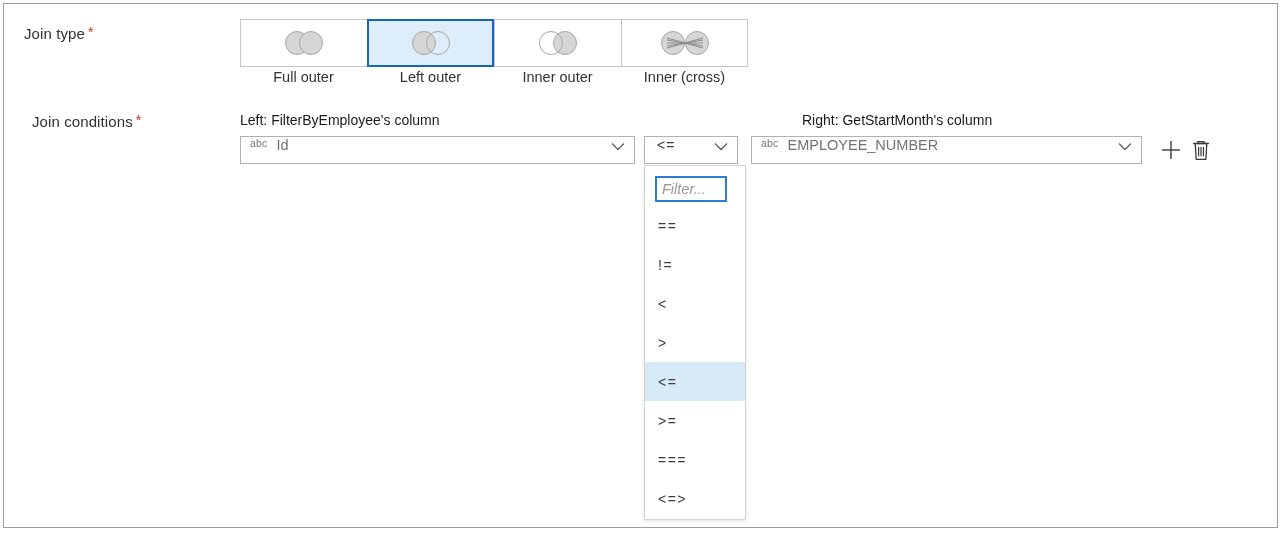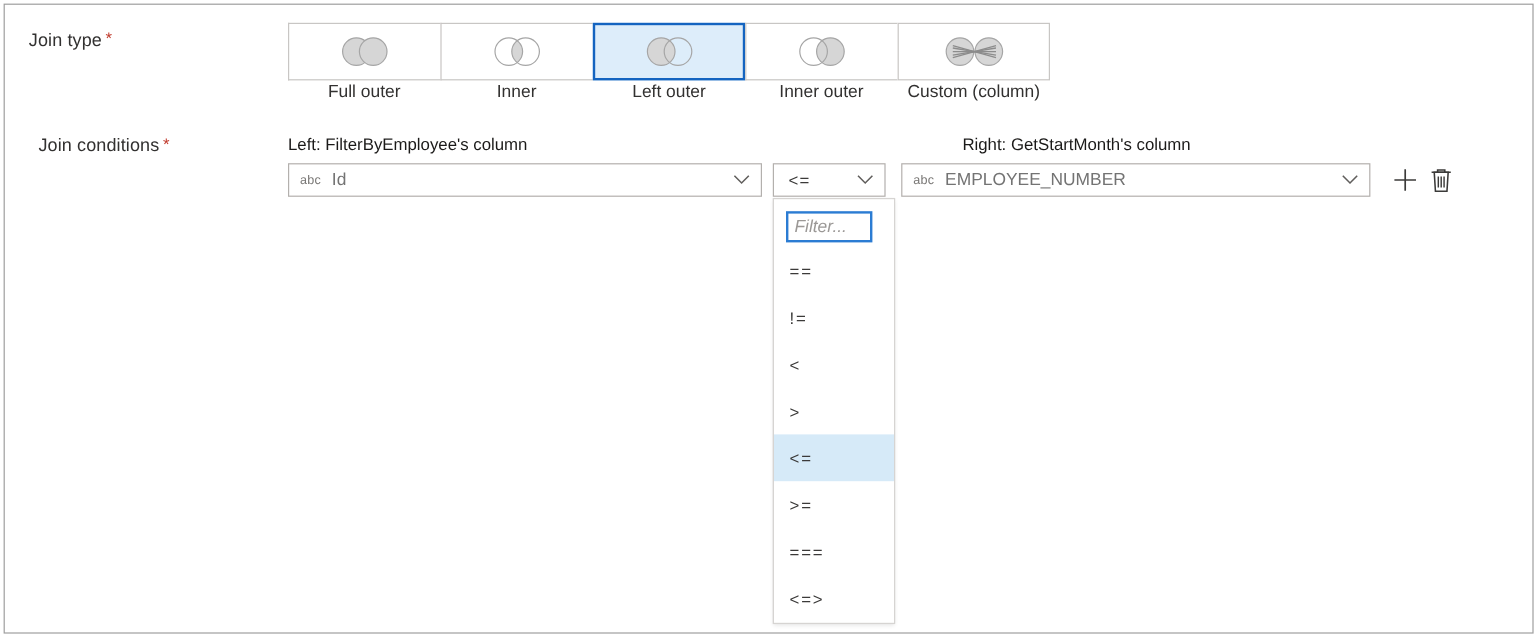"Inner" div.jt-item { html: <div> <div> <svg> <defs> <clipPath> <circle></circle> </clipPath> </defs> <circle></circle> <circle></circle> <circle></circle> </svg> </div> <div>Inner</div> </div> -> none }
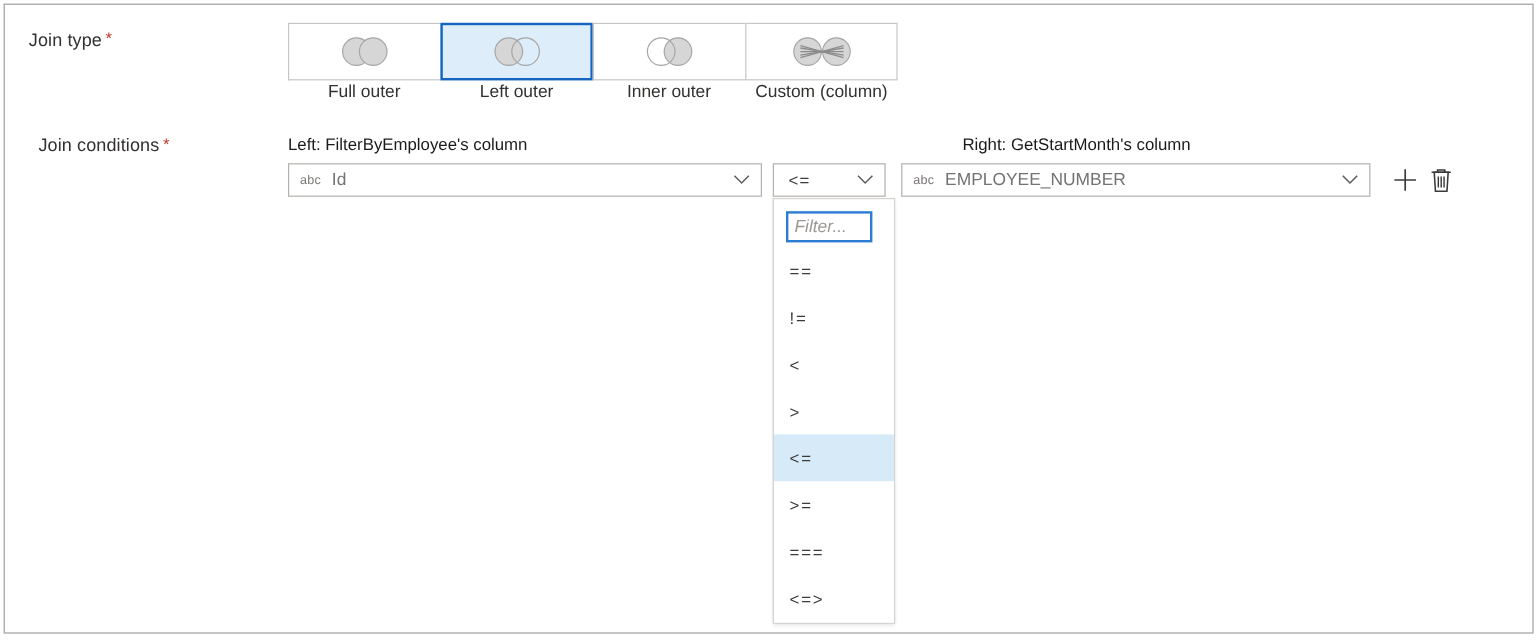"Custom (column)" div.jt-caption { text: Custom (column -> Inner (cross }
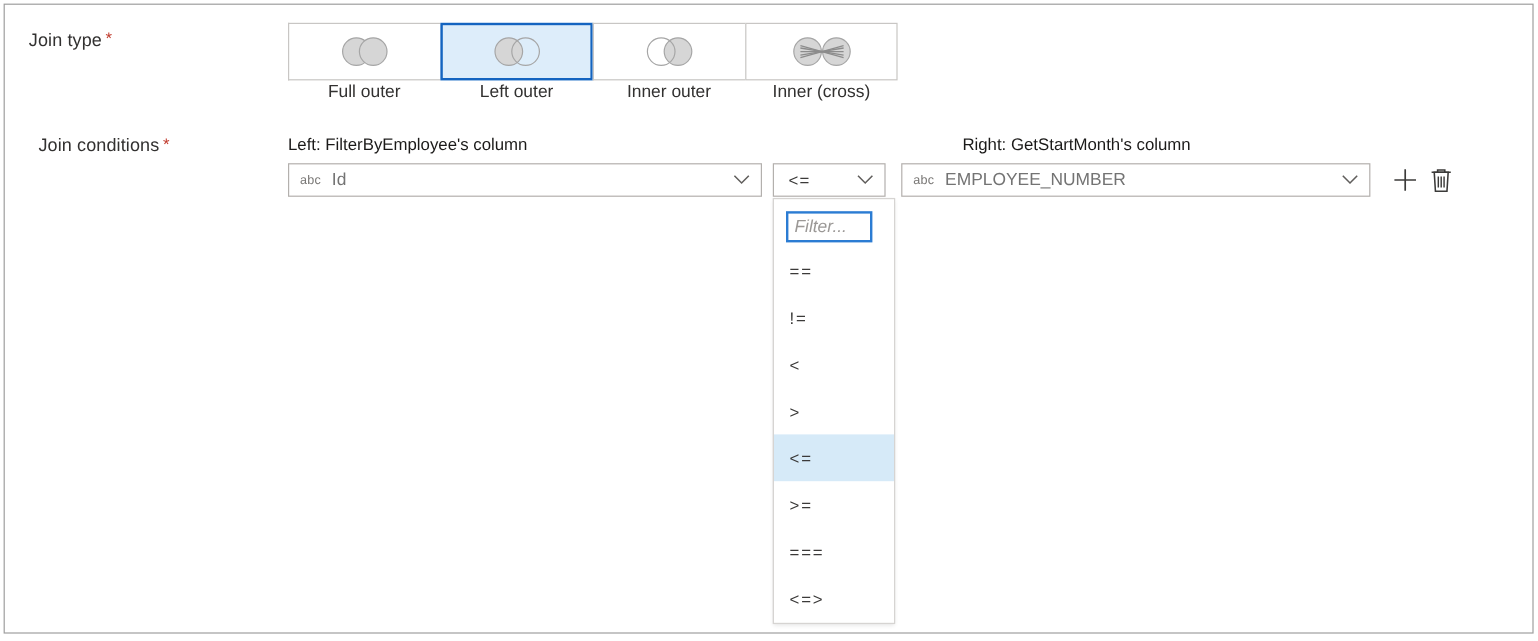"abc" .combo { align-items: center -> none }
